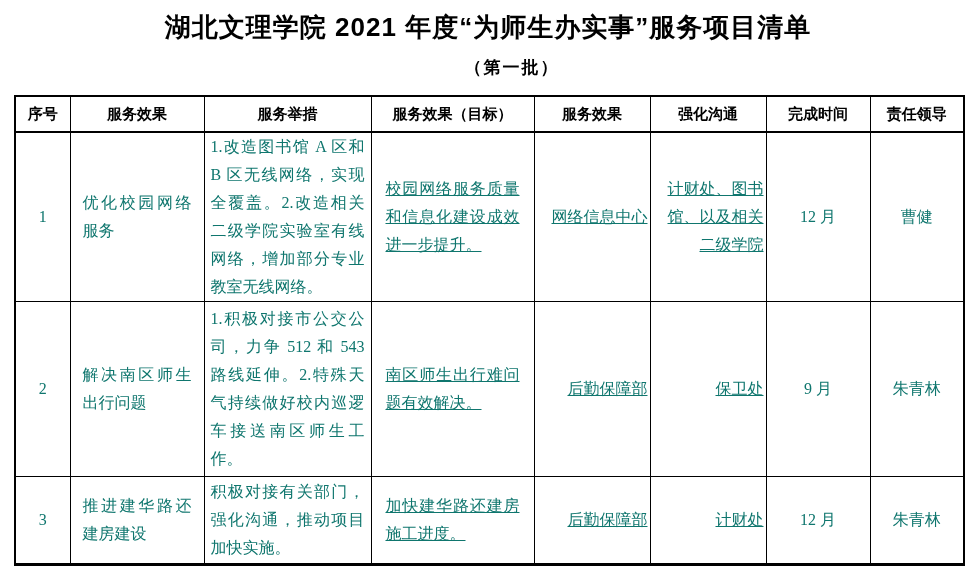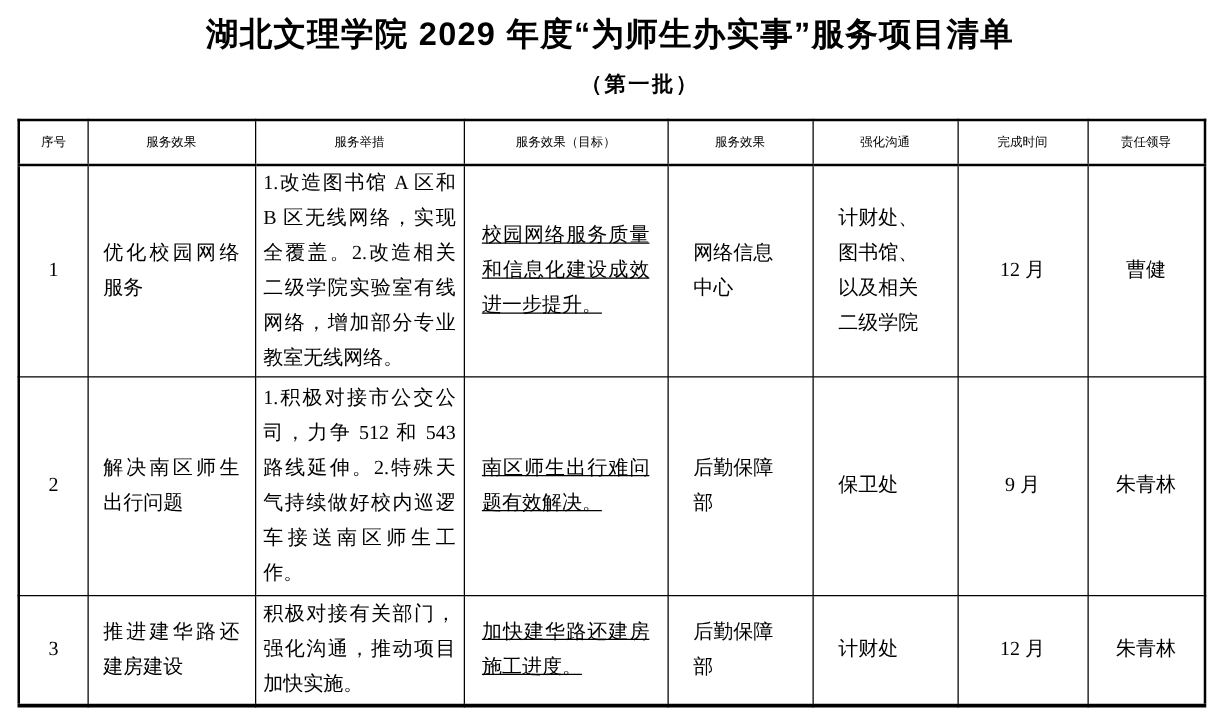"湖北文理学院 2029 年度“为师生办实事”服务项目清单" h1.title { text: 2029 -> 2021 }
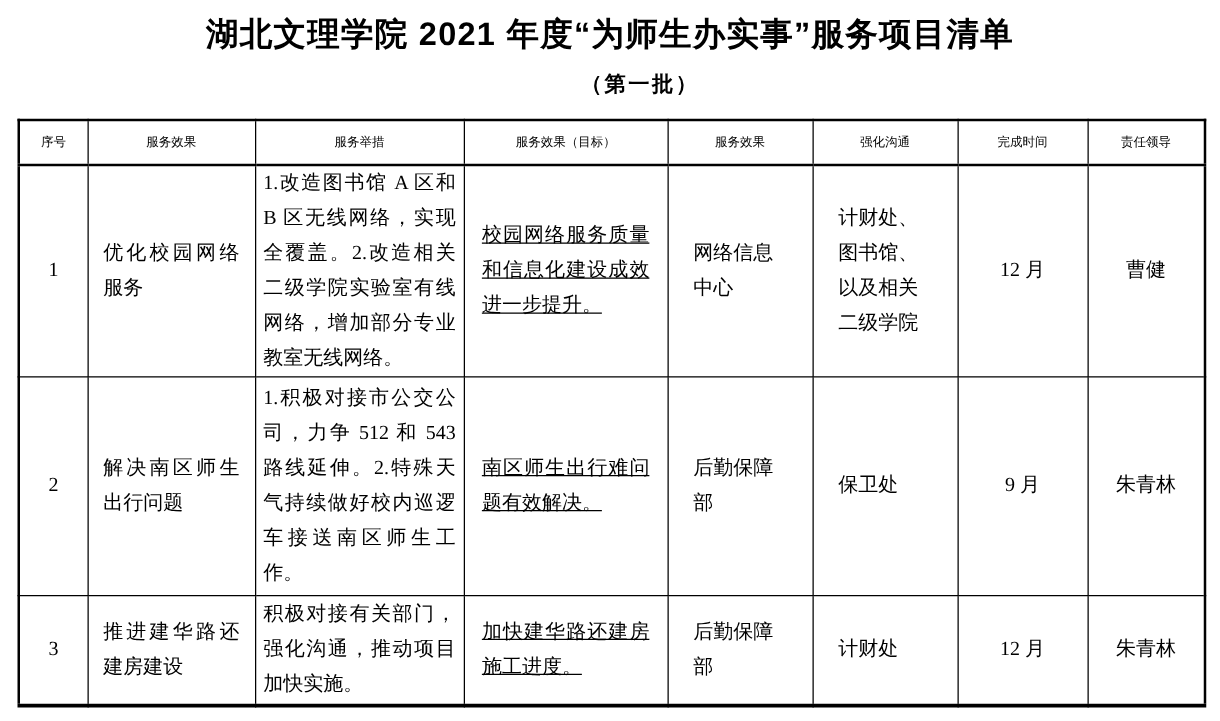"序号" .service-table thead th { font-size: 10px -> 15px; font-weight: normal -> bold }
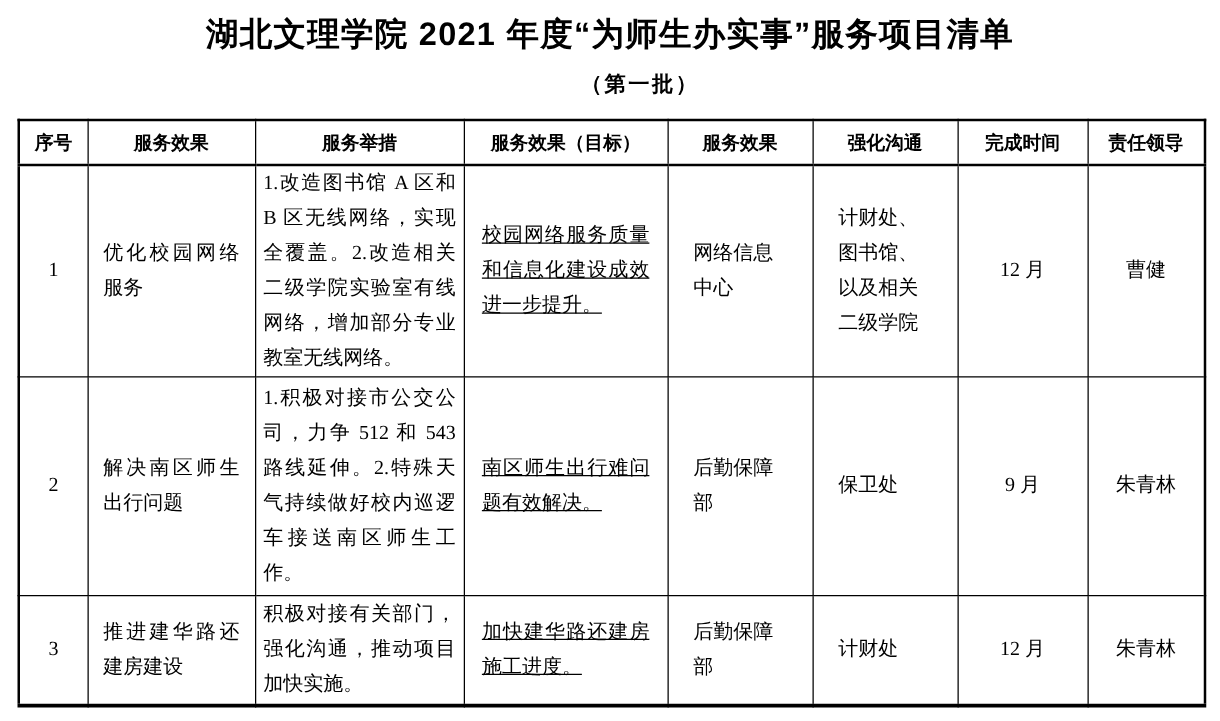"1.改造图书馆 A 区和 B" .service-table td { color: #000000 -> #0f766e }
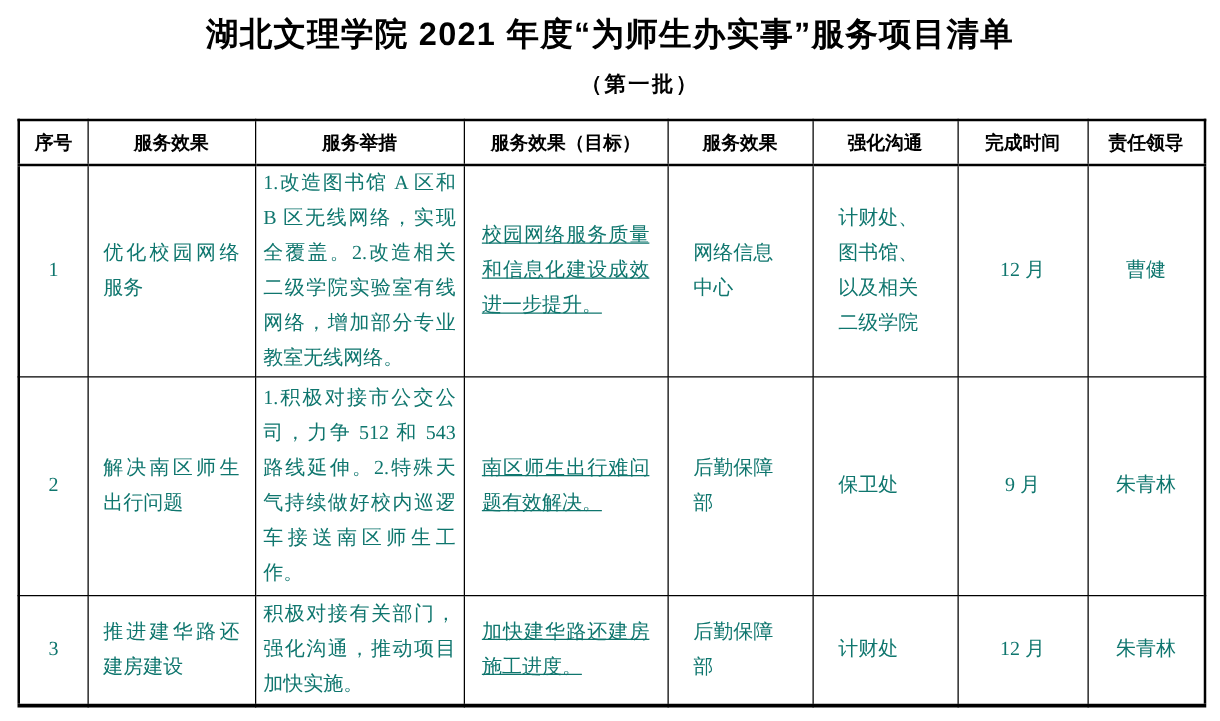"计财处、图书馆、以及相关二级学院" td.c-lead, td.c-co { padding: 0 20px -> 0 2px; text-align: left -> right; text-decoration: none -> underline }
